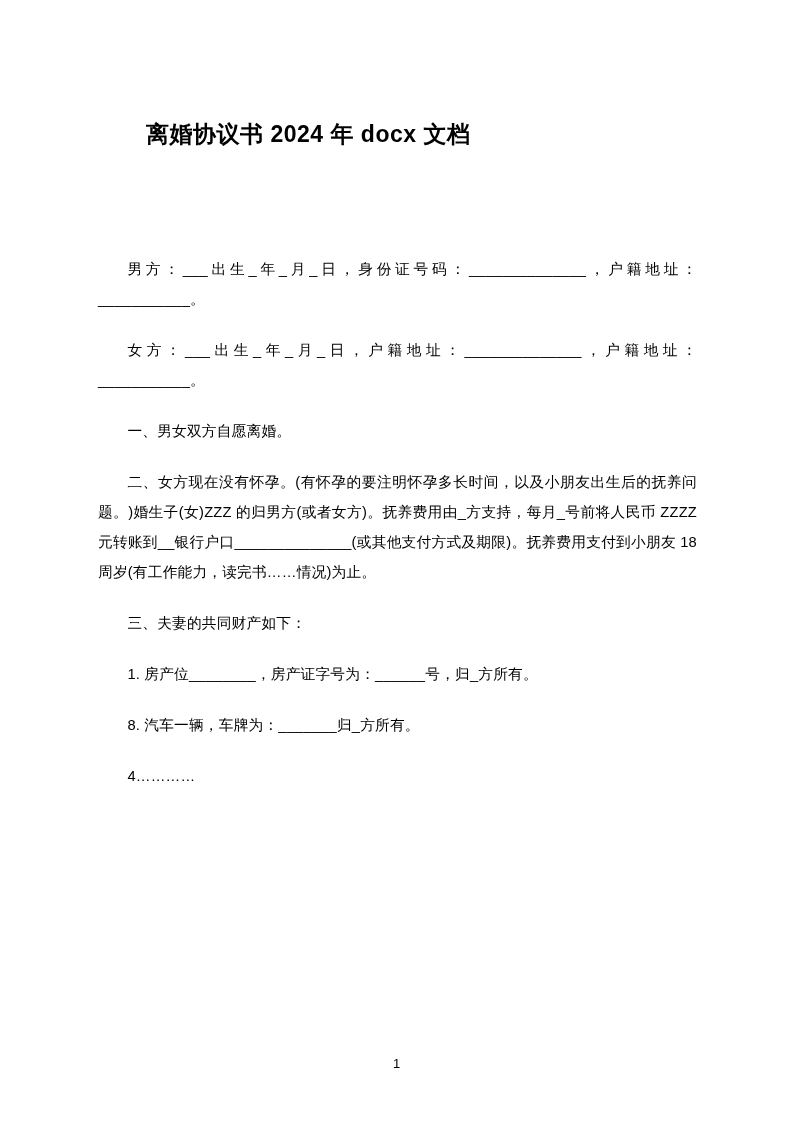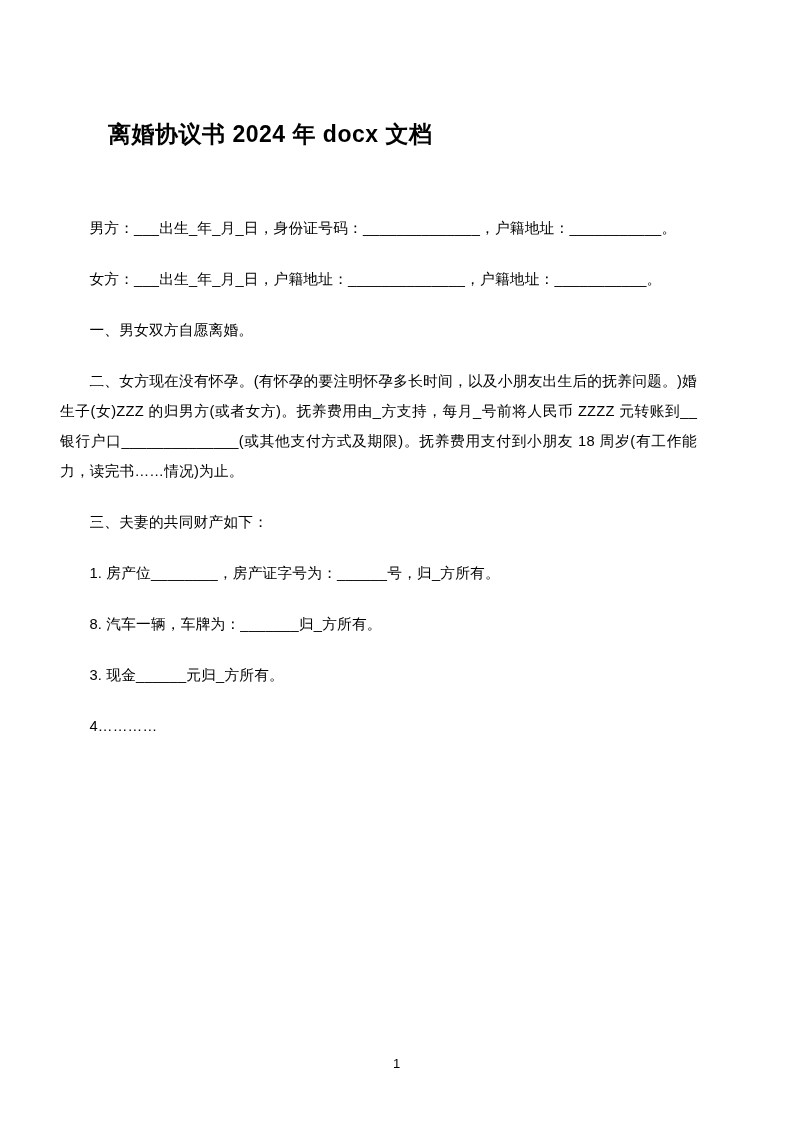"离婚协议书 2024 年 docx 文档" .page { padding: 118px 96px 0 60px -> 118px 96px 0 98px }
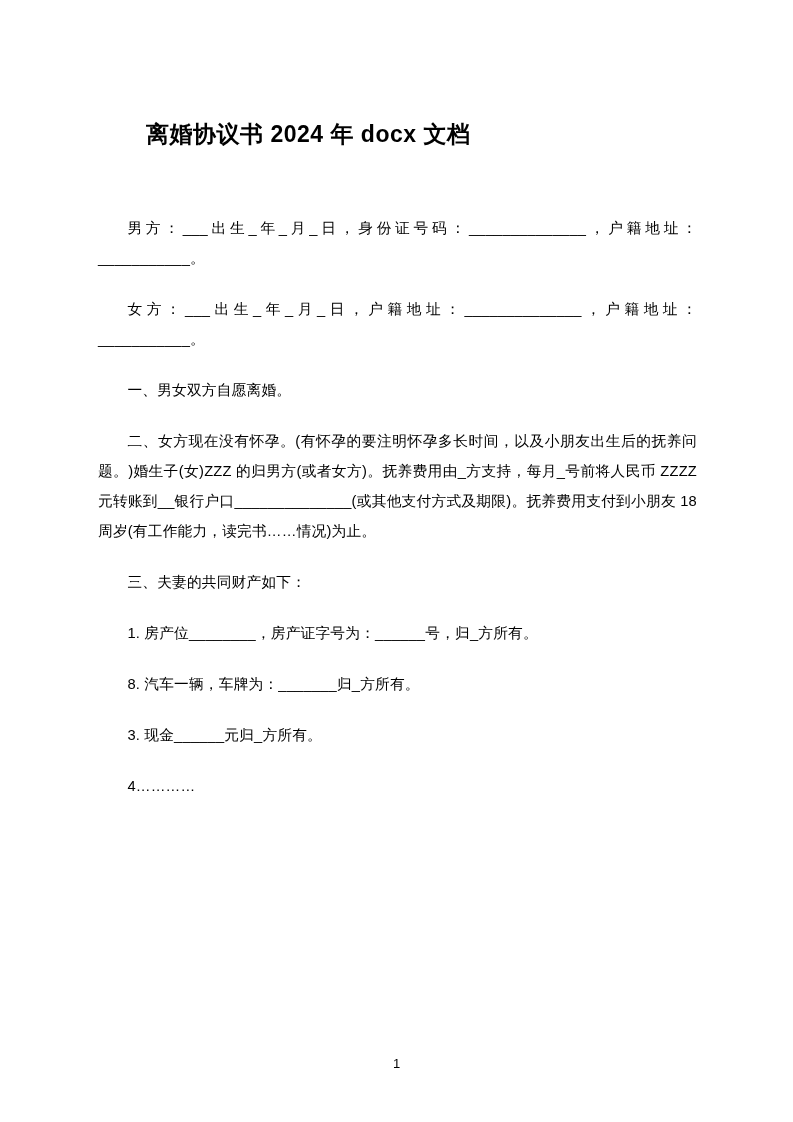"男方：___出生_年_月_日，身份证号码：______________，户籍地址" .body-block { margin-top: 63px -> 104px }
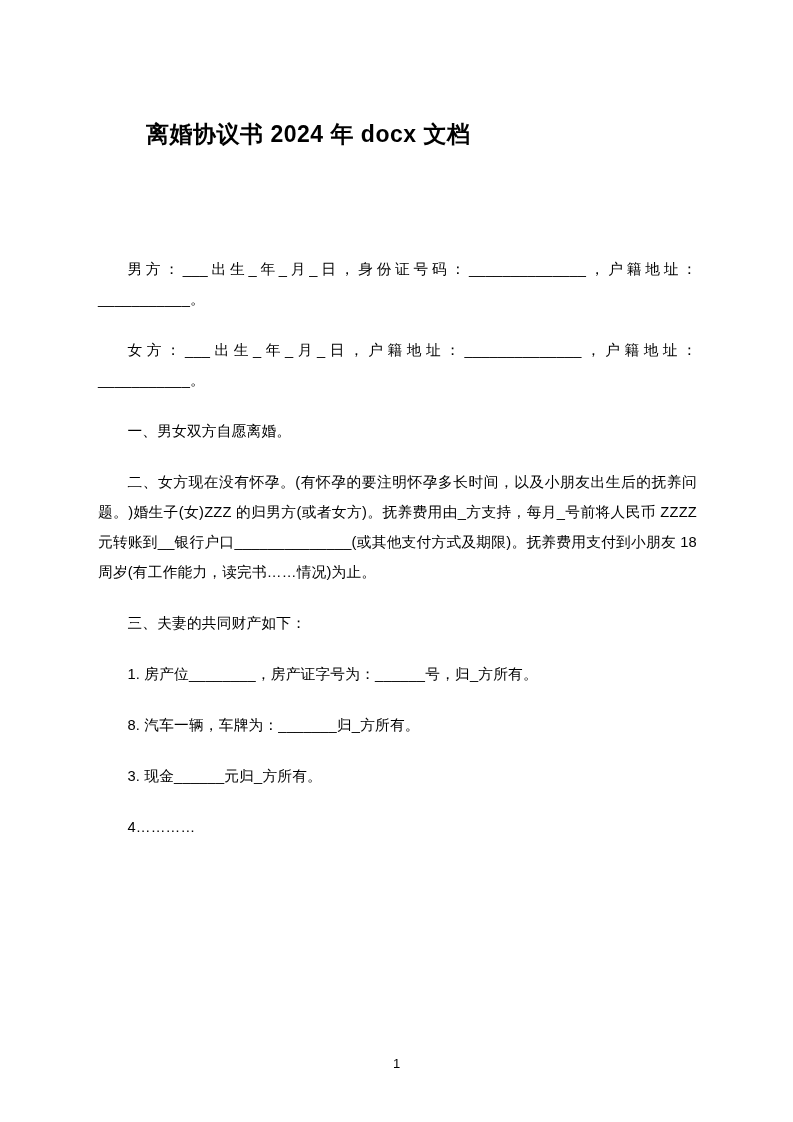"3. 现金______元归_方所有。" p.para { html: <p>3. 现金______元归_方所有。</p> -> none }
